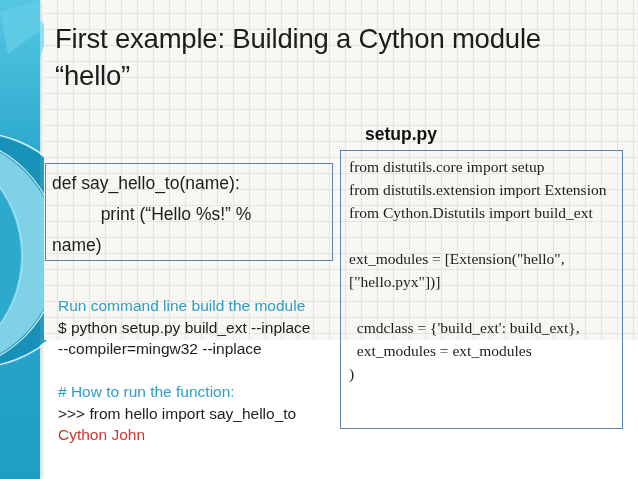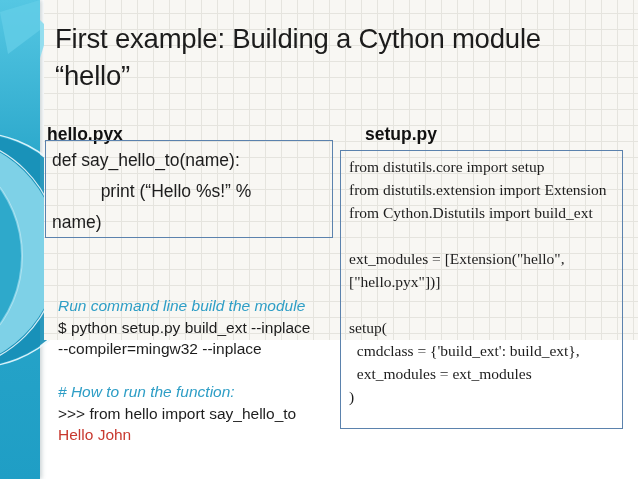"hello.pyx" div.file-label { html: <div>hello.pyx</div> -> none }
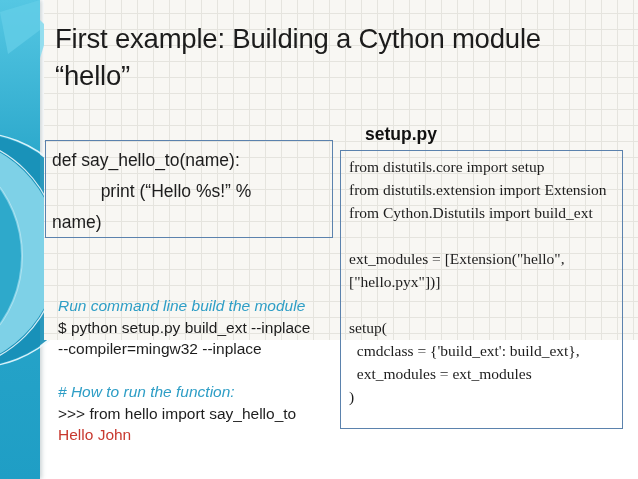"def say_hello_to(name):" .code-box.left { top: 140px -> 163px }
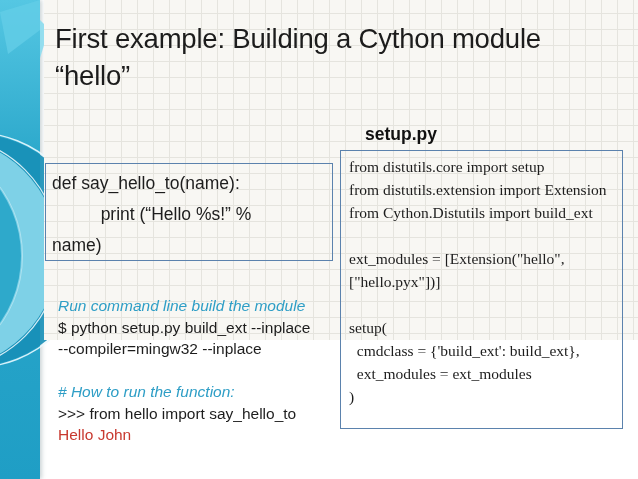"Run command line build the" .c-comment { font-style: italic -> none }
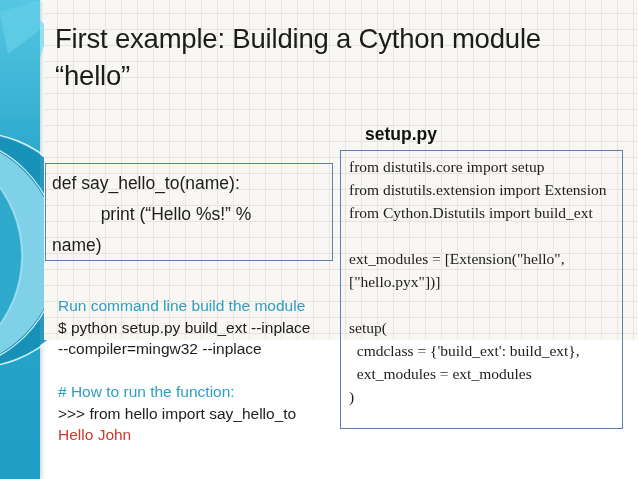"setup(" div.code-line { html: <div>setup(</div> -> none }
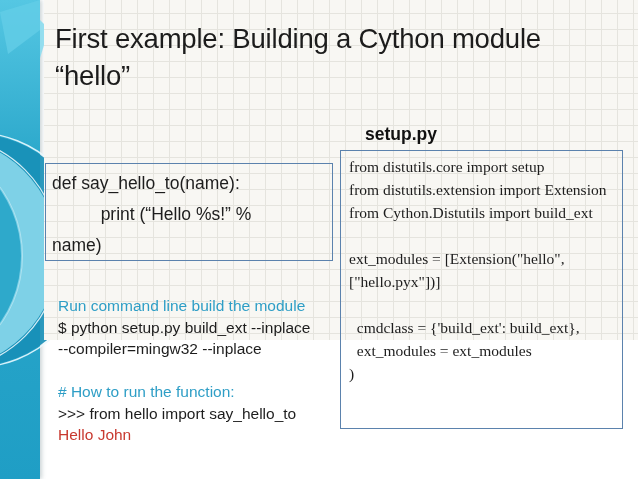"Hello John" div.code-line { text: Hello -> Cython }
